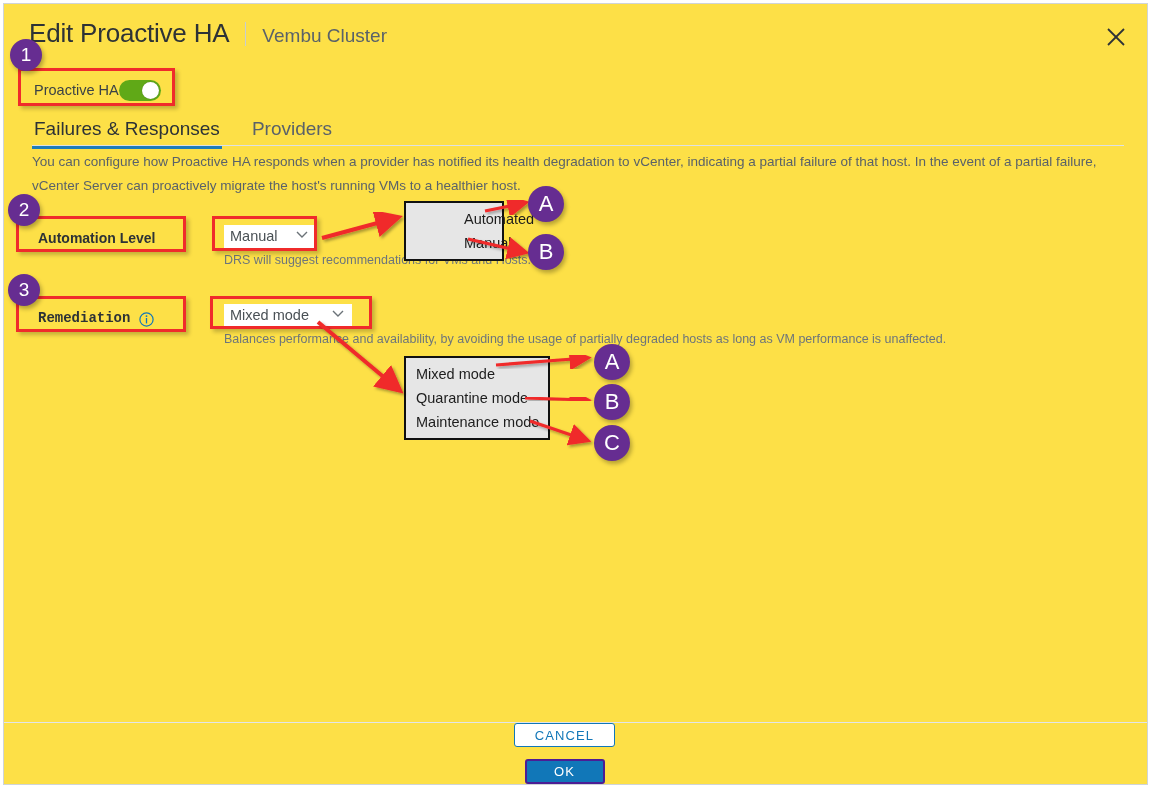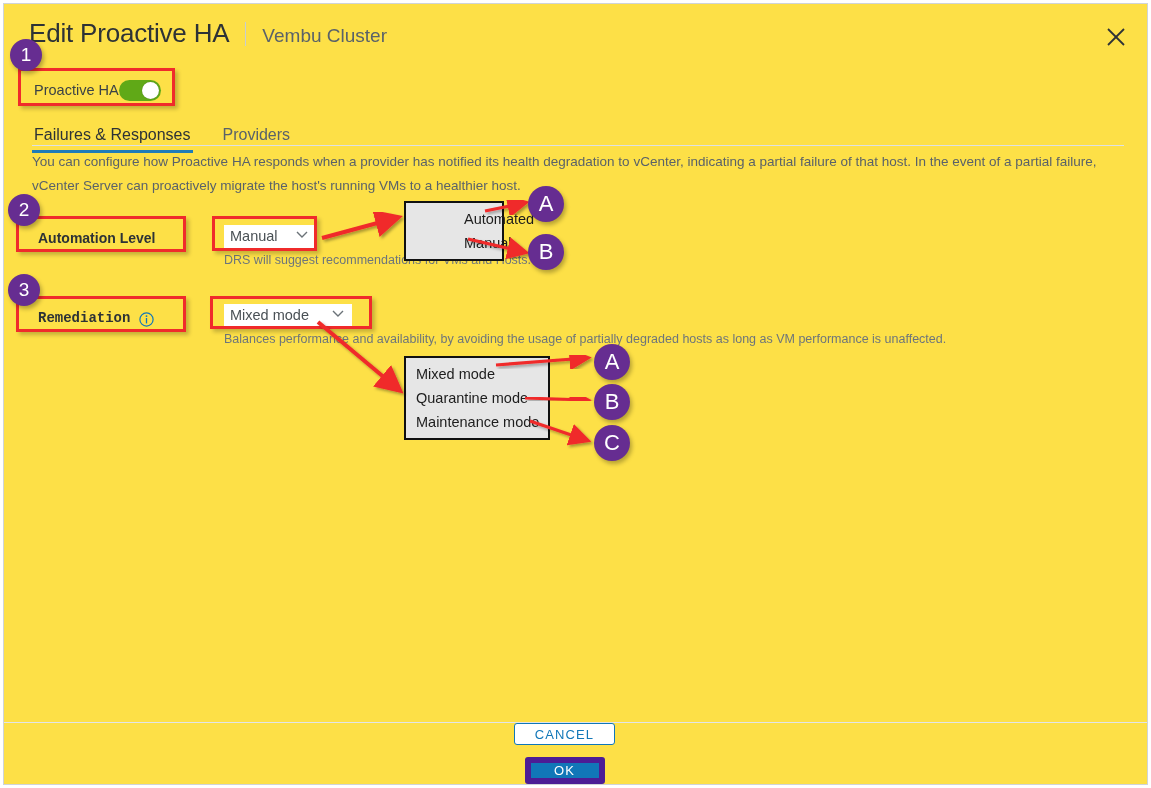"Failures & Responses" .tab { font-size: 16px -> 19px; top: 8px -> 0 }
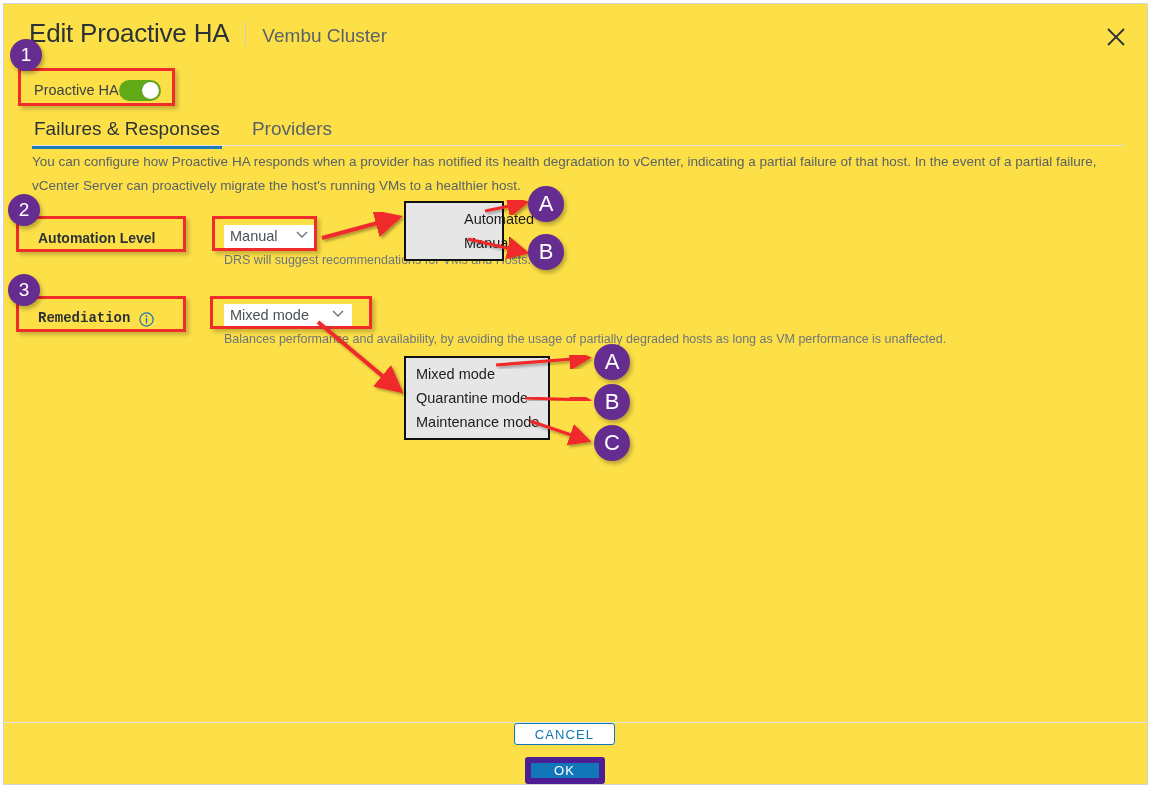"OK" #ok-button { border: 6px solid #4c1d95 -> 2px solid #4c1d95 }
